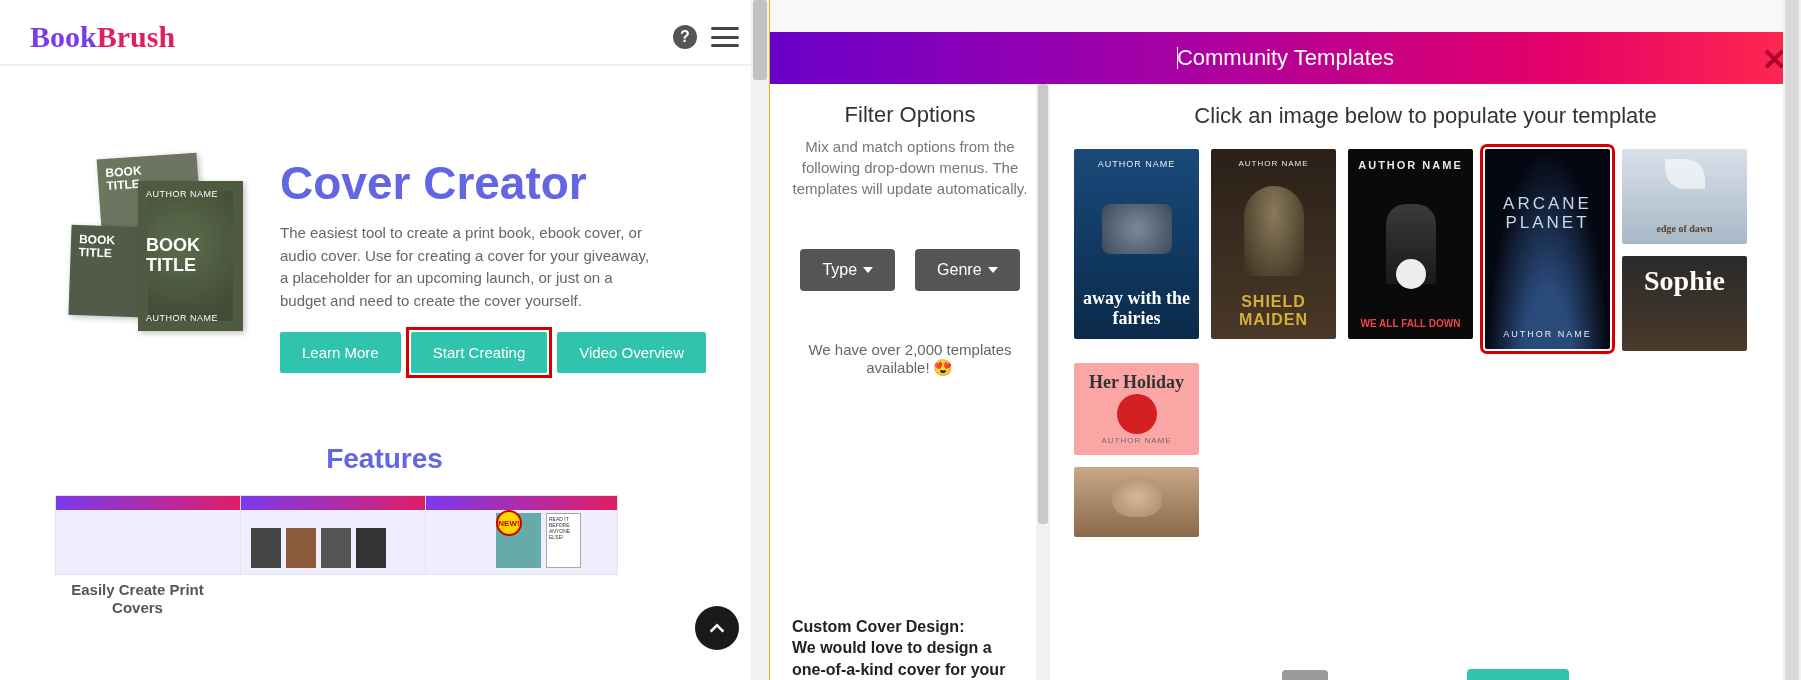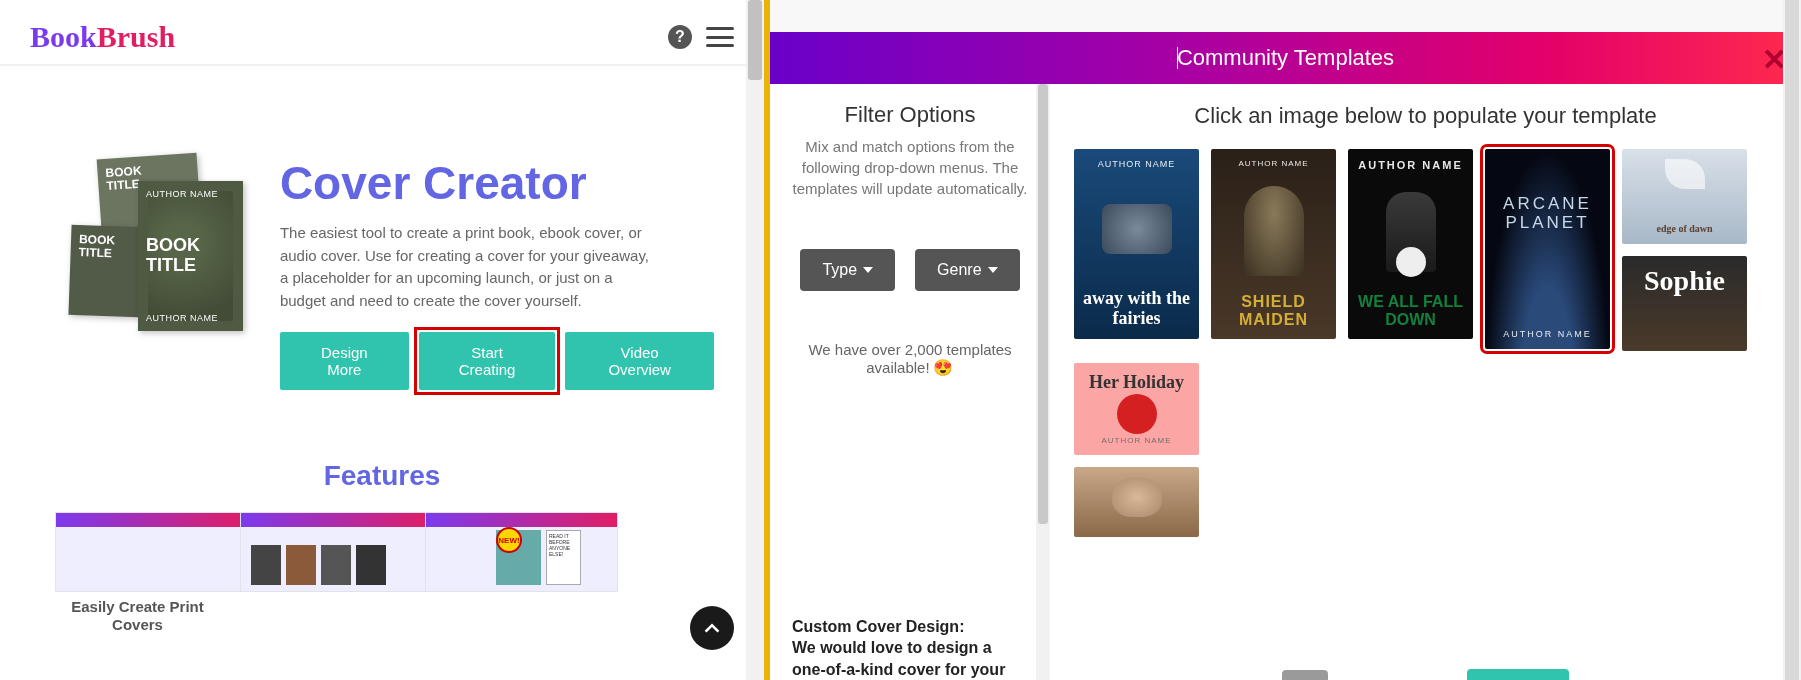"BookBrush" .left { border-right: 6px solid #eab308 -> 1px solid #eab308 }
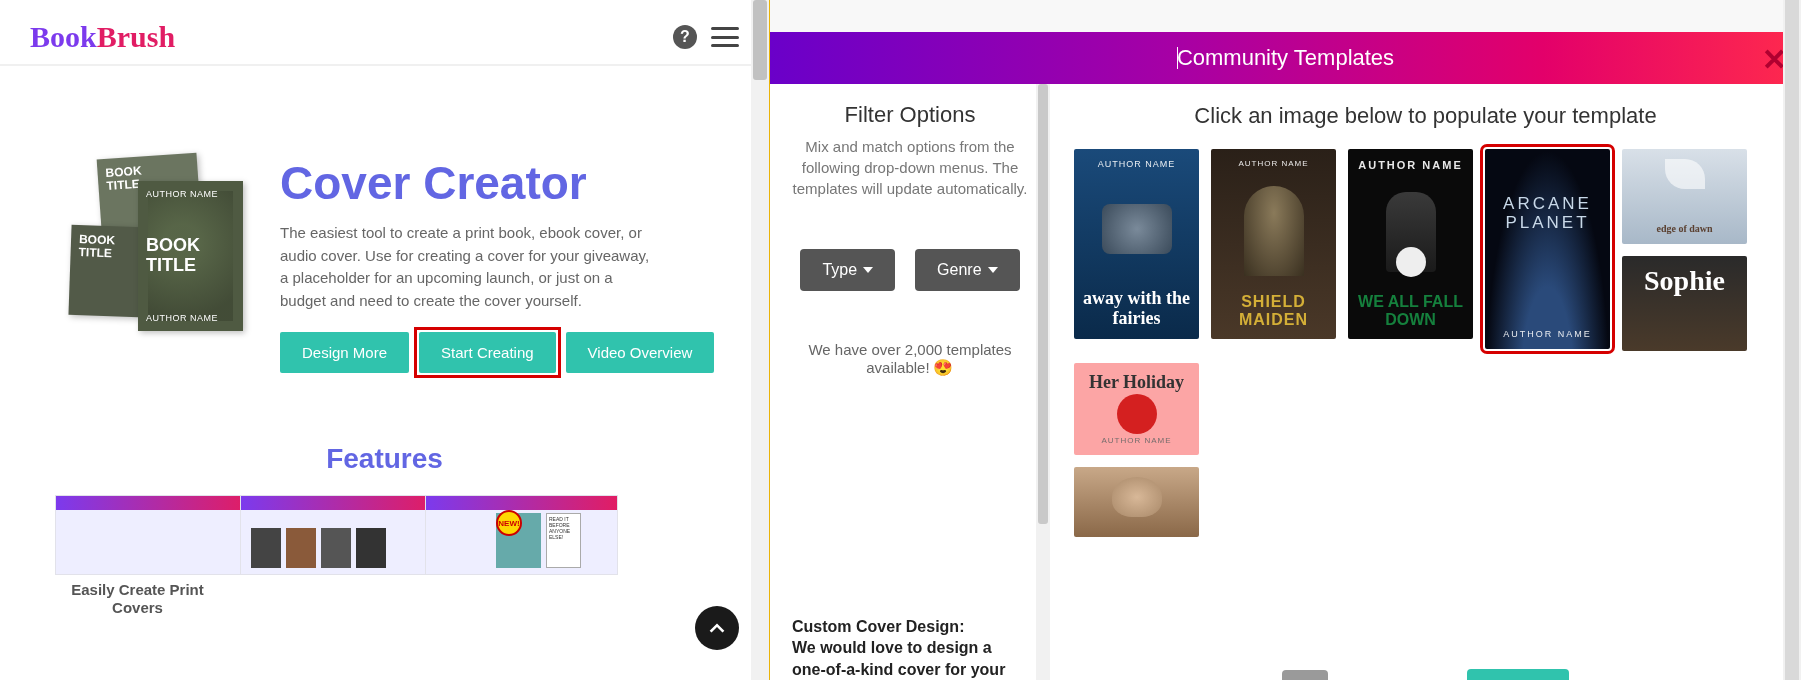"WE ALL FALL DOWN" span.title { color: #15803d -> #ef4444; font-size: 16px -> 10px }
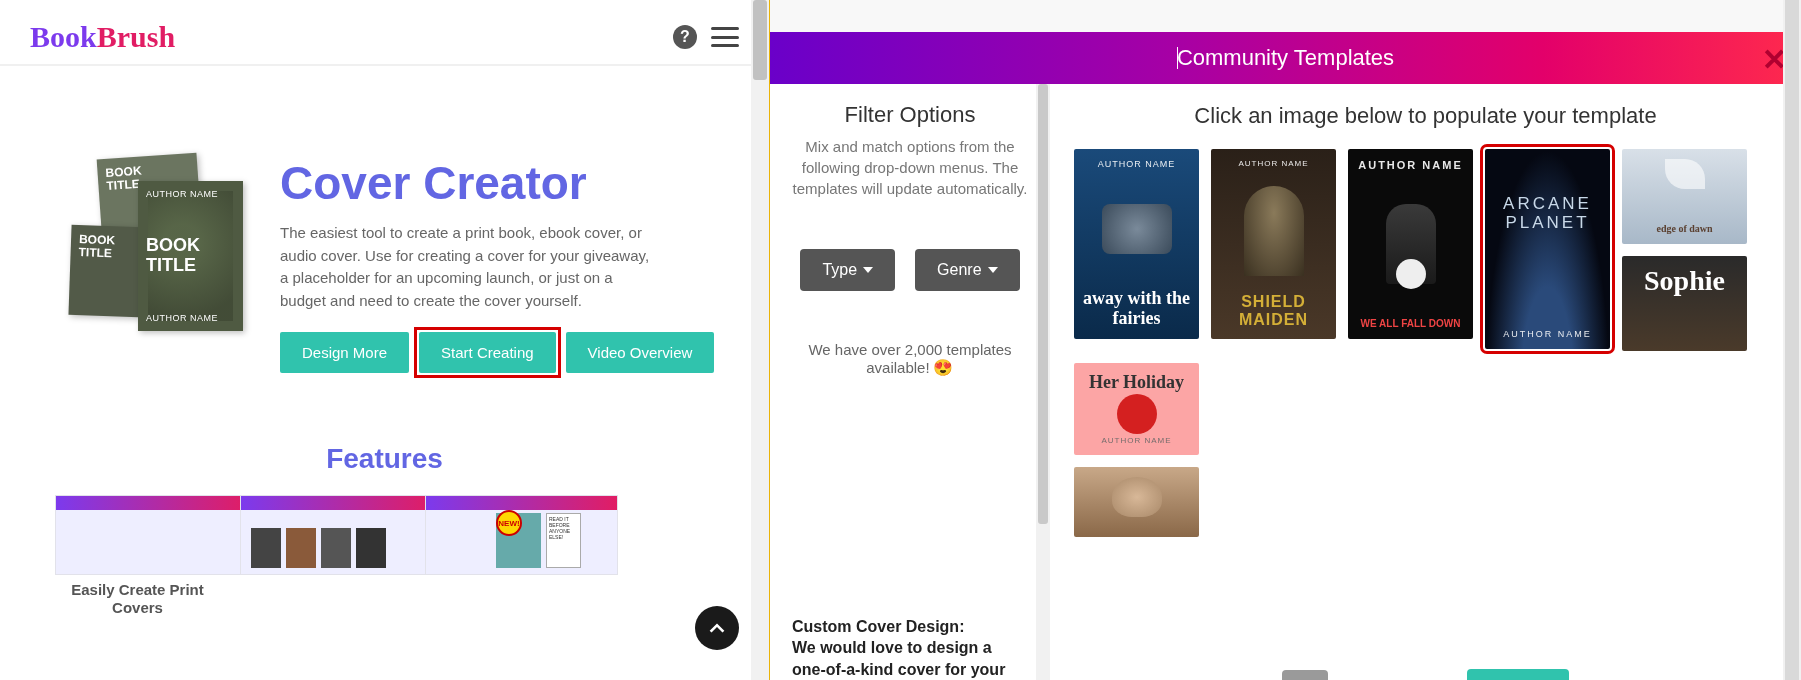"Design More" button.btn { text: Design -> Learn }
